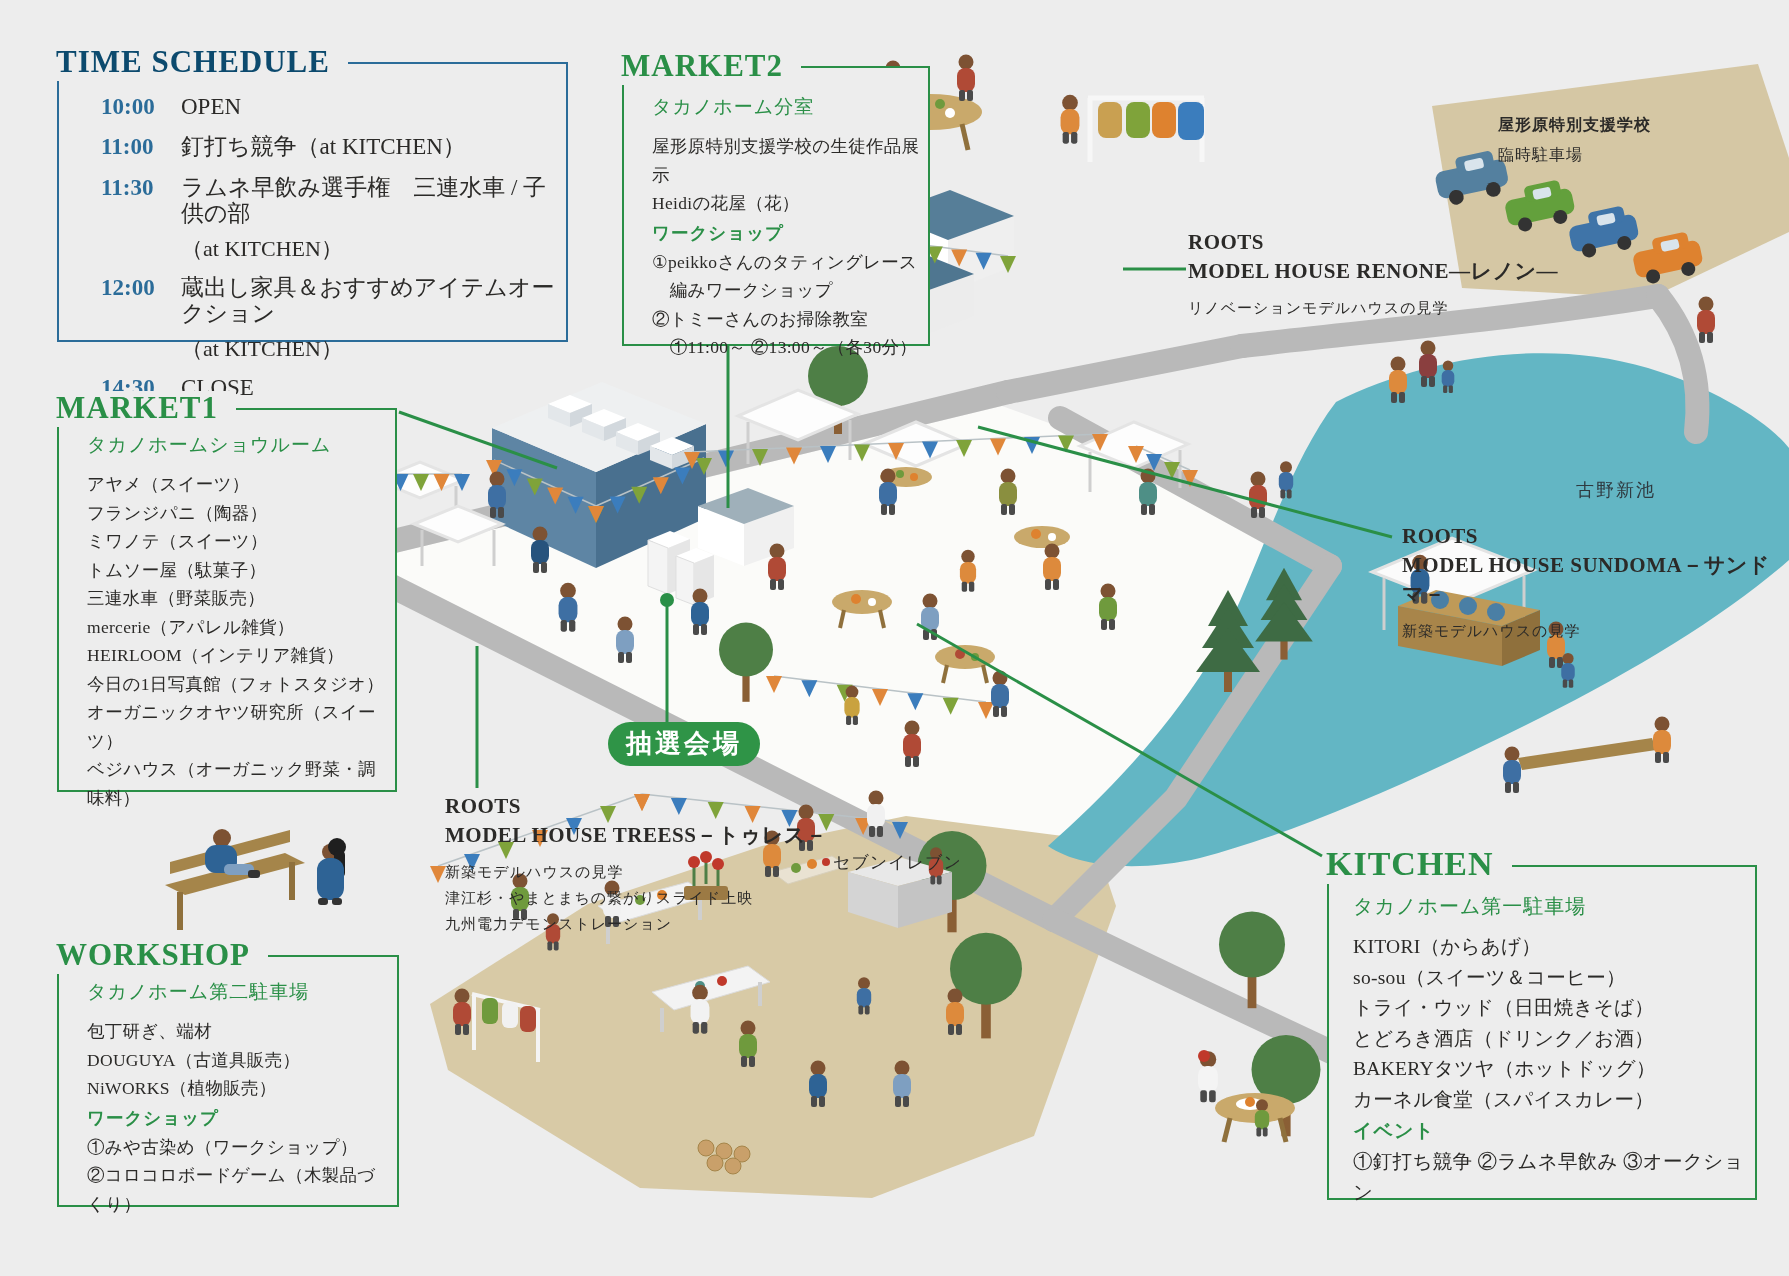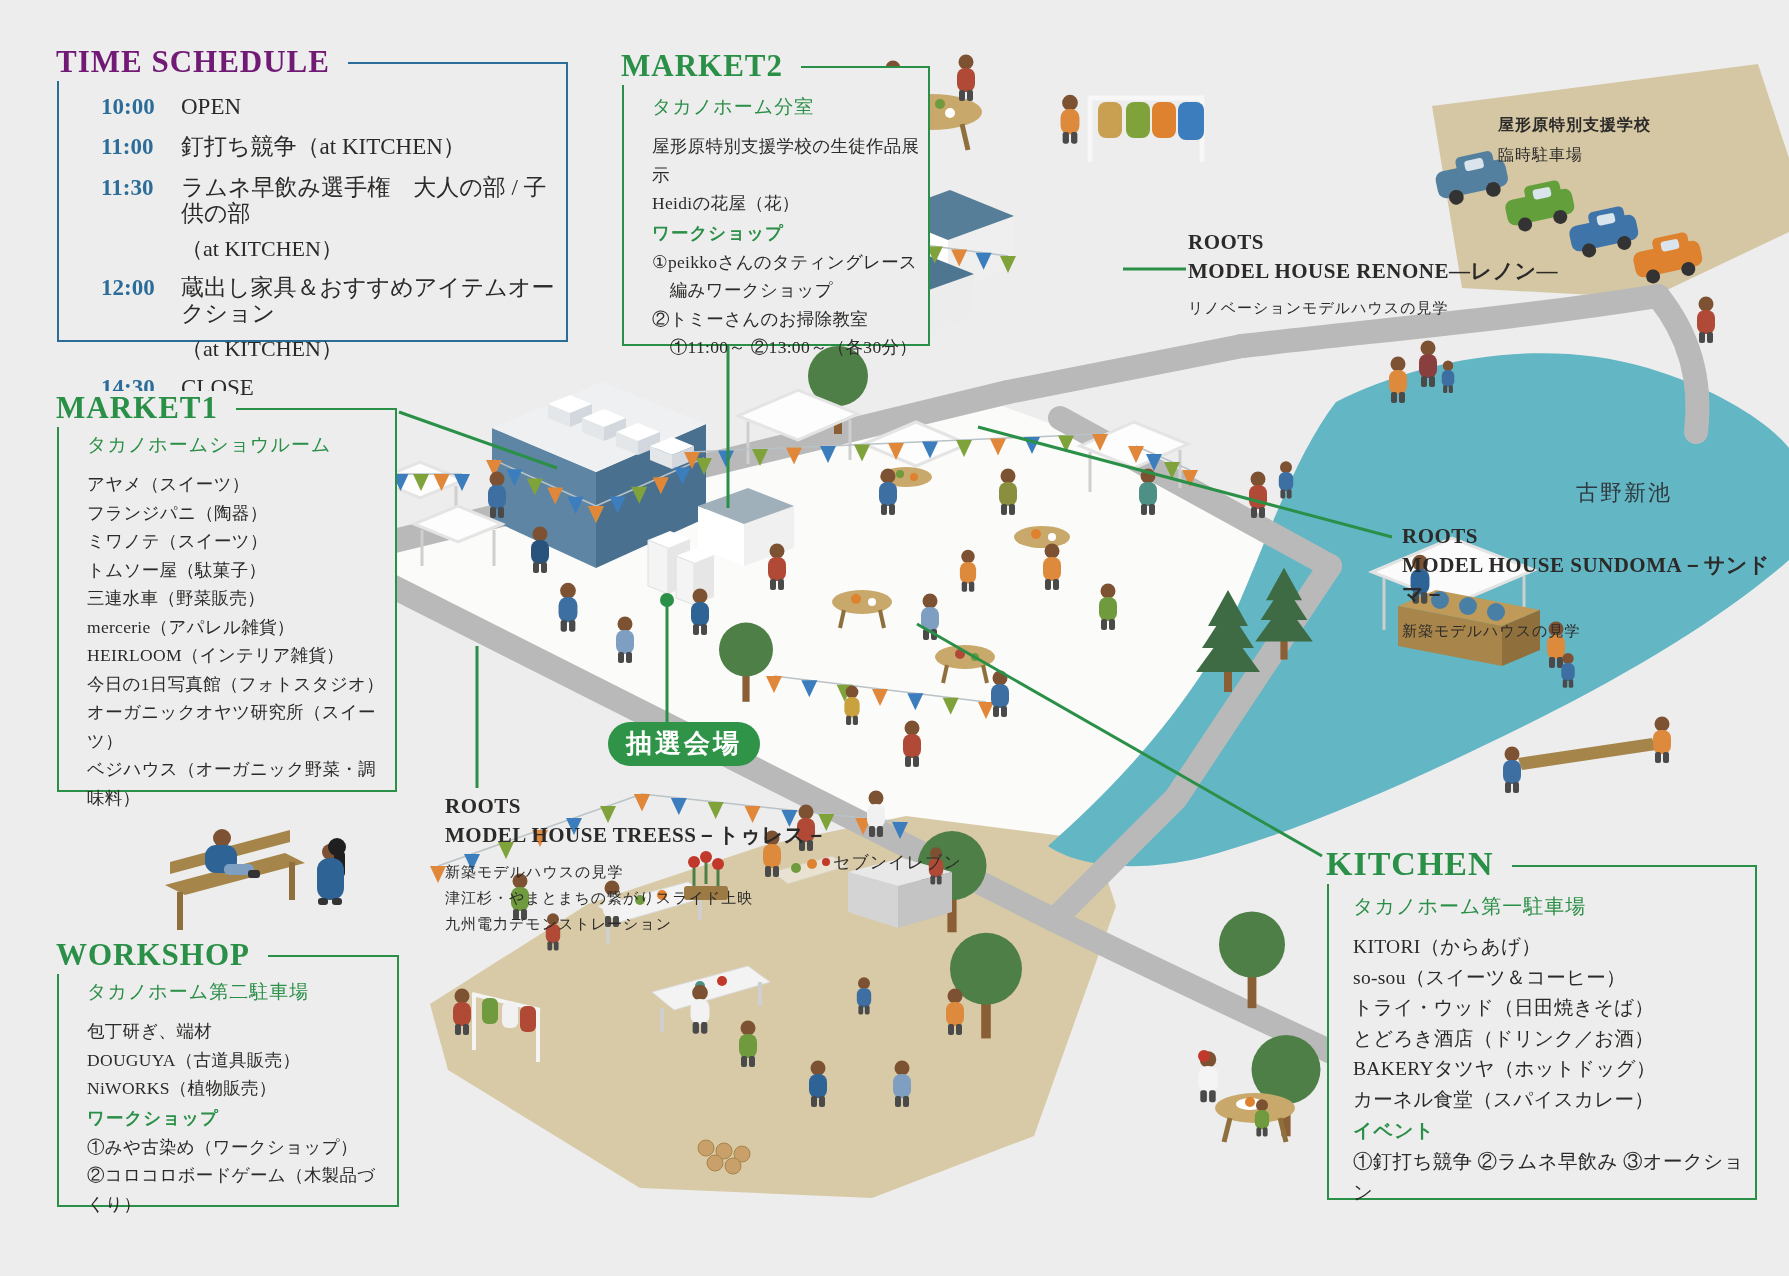"TIME SCHEDULE" .sec.blue .sec-title { color: #701a75 -> #0c4a6e }
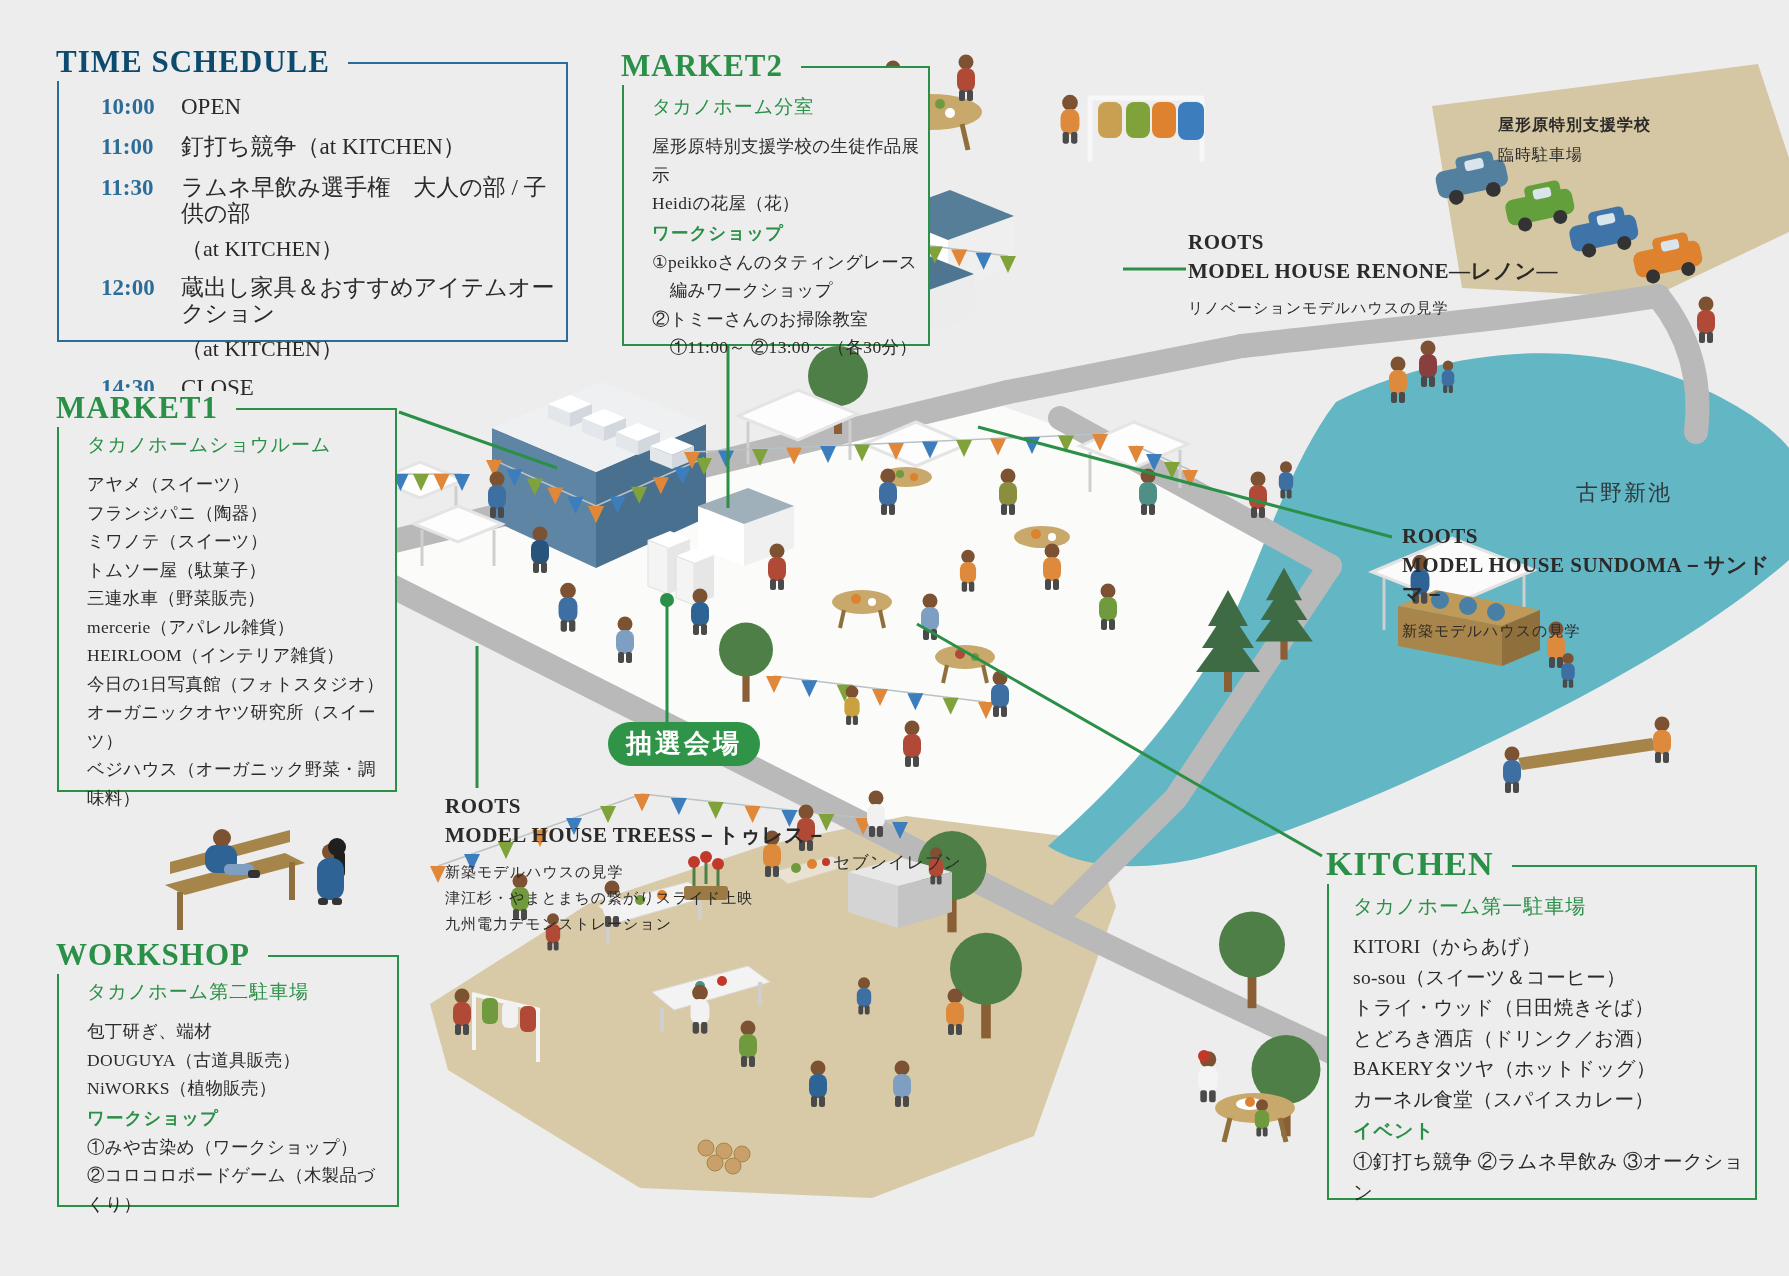"ラムネ早飲み選手権 大人の部 / 子供の部" span.ts-text { text: 大人の部 -> 三連水車 }
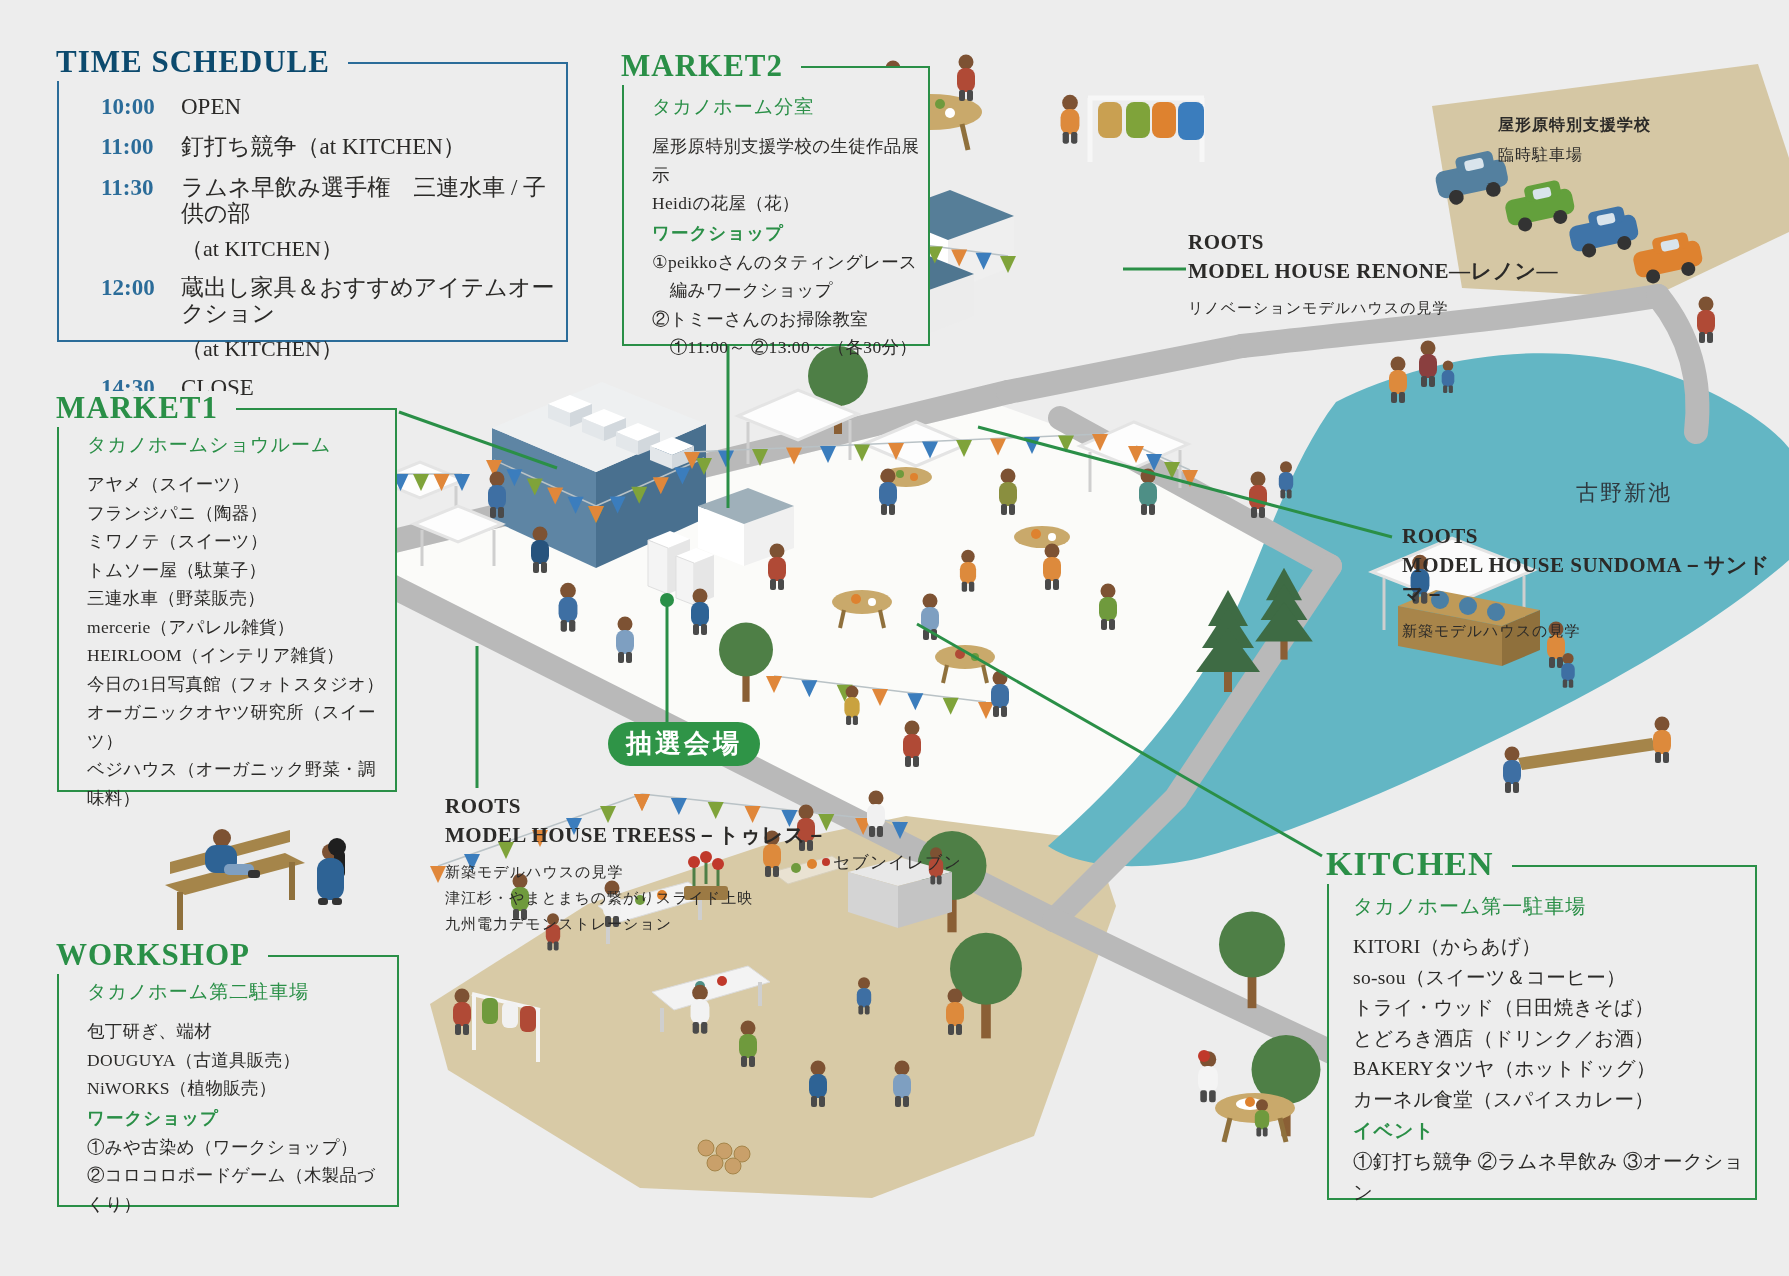"古野新池" .pond-label { font-size: 22px -> 18px }
